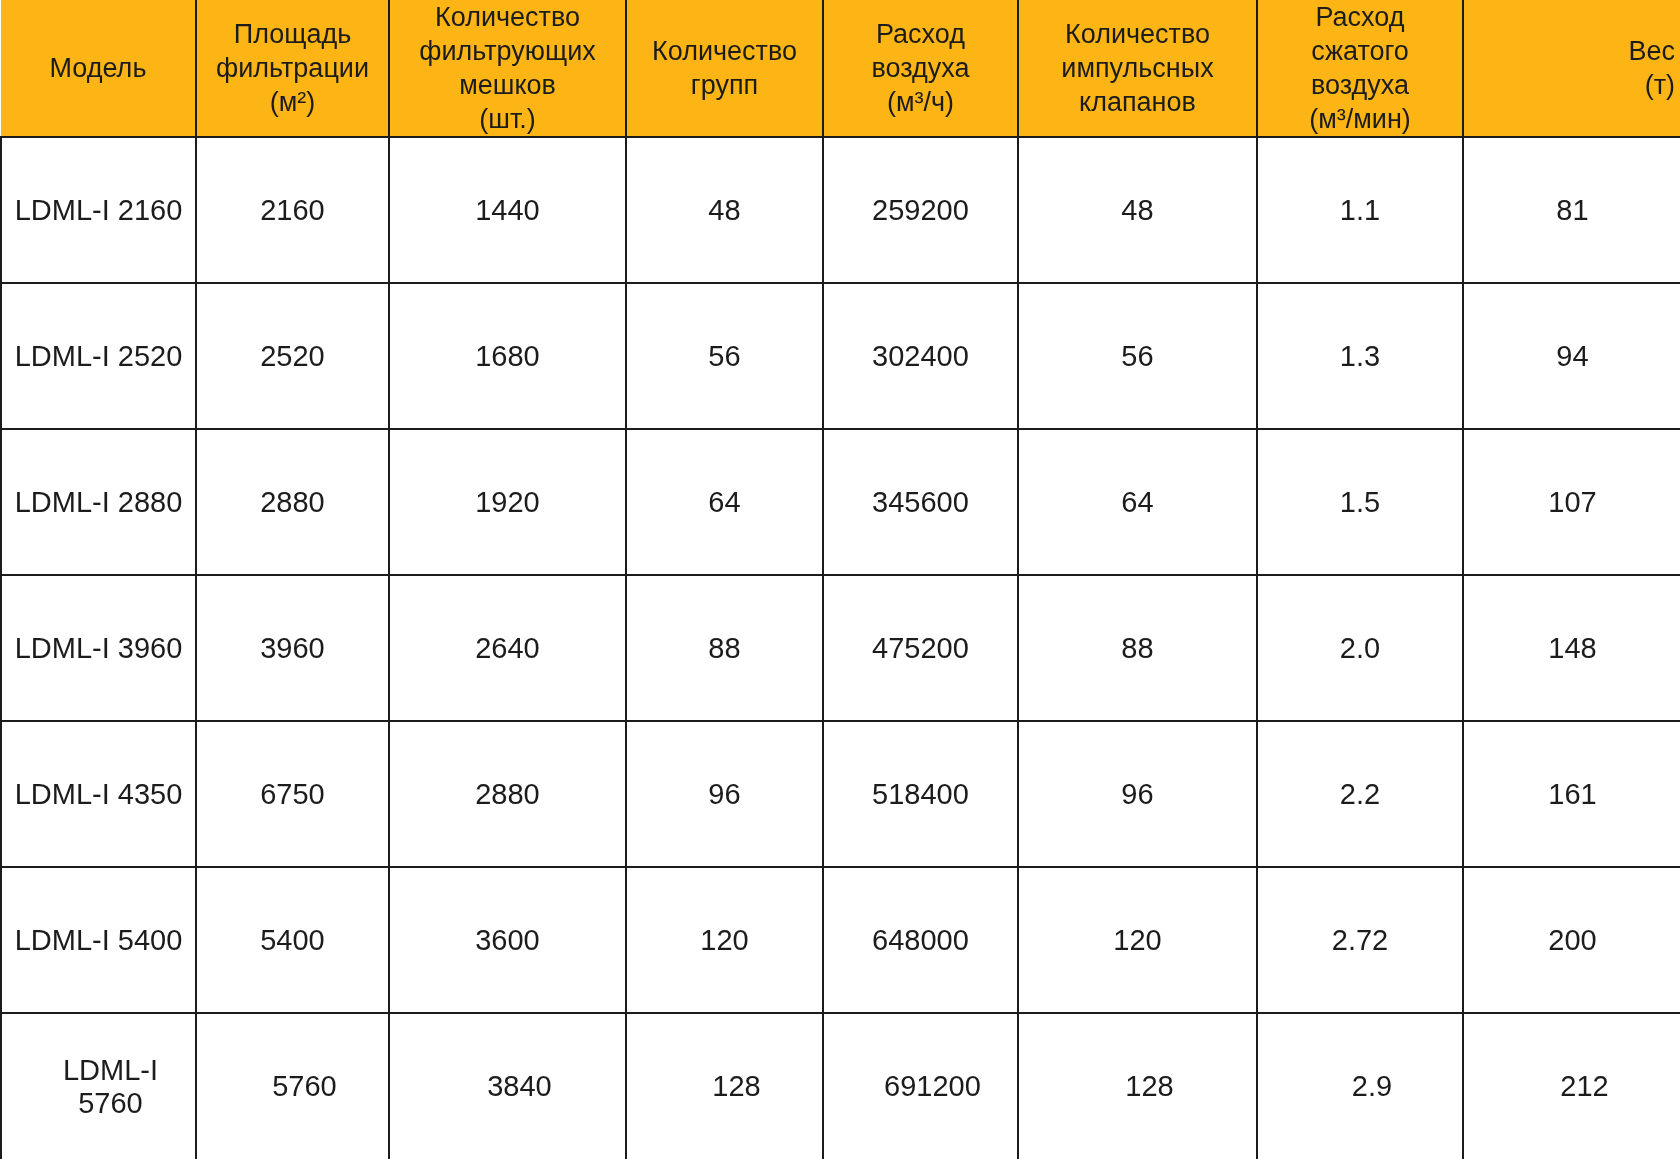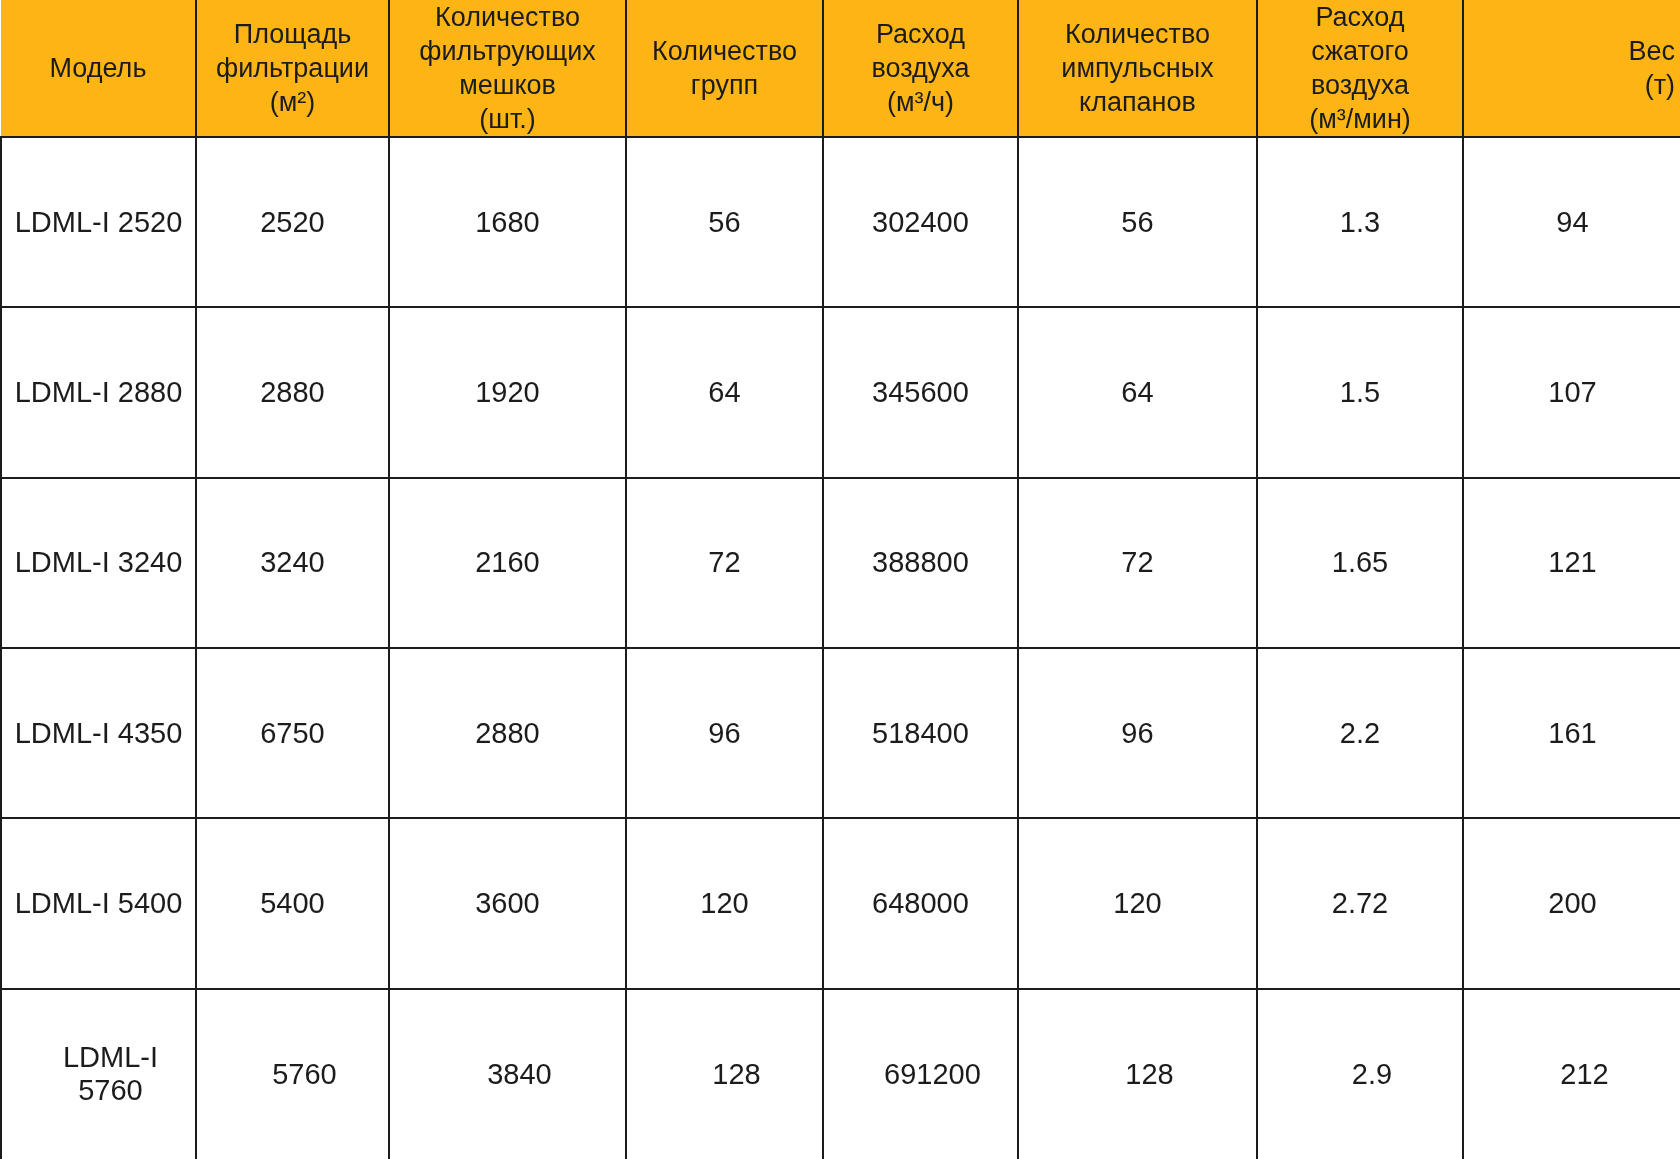"LDML-I 2160" tr { html: none -> <tr> <td>LDML-I 2160</td> <td>2160</td> <td>1440</td> <td>48</td> <td>259200</td> <td>48</td> <td>1.1</td> <td>81</td> </tr> }
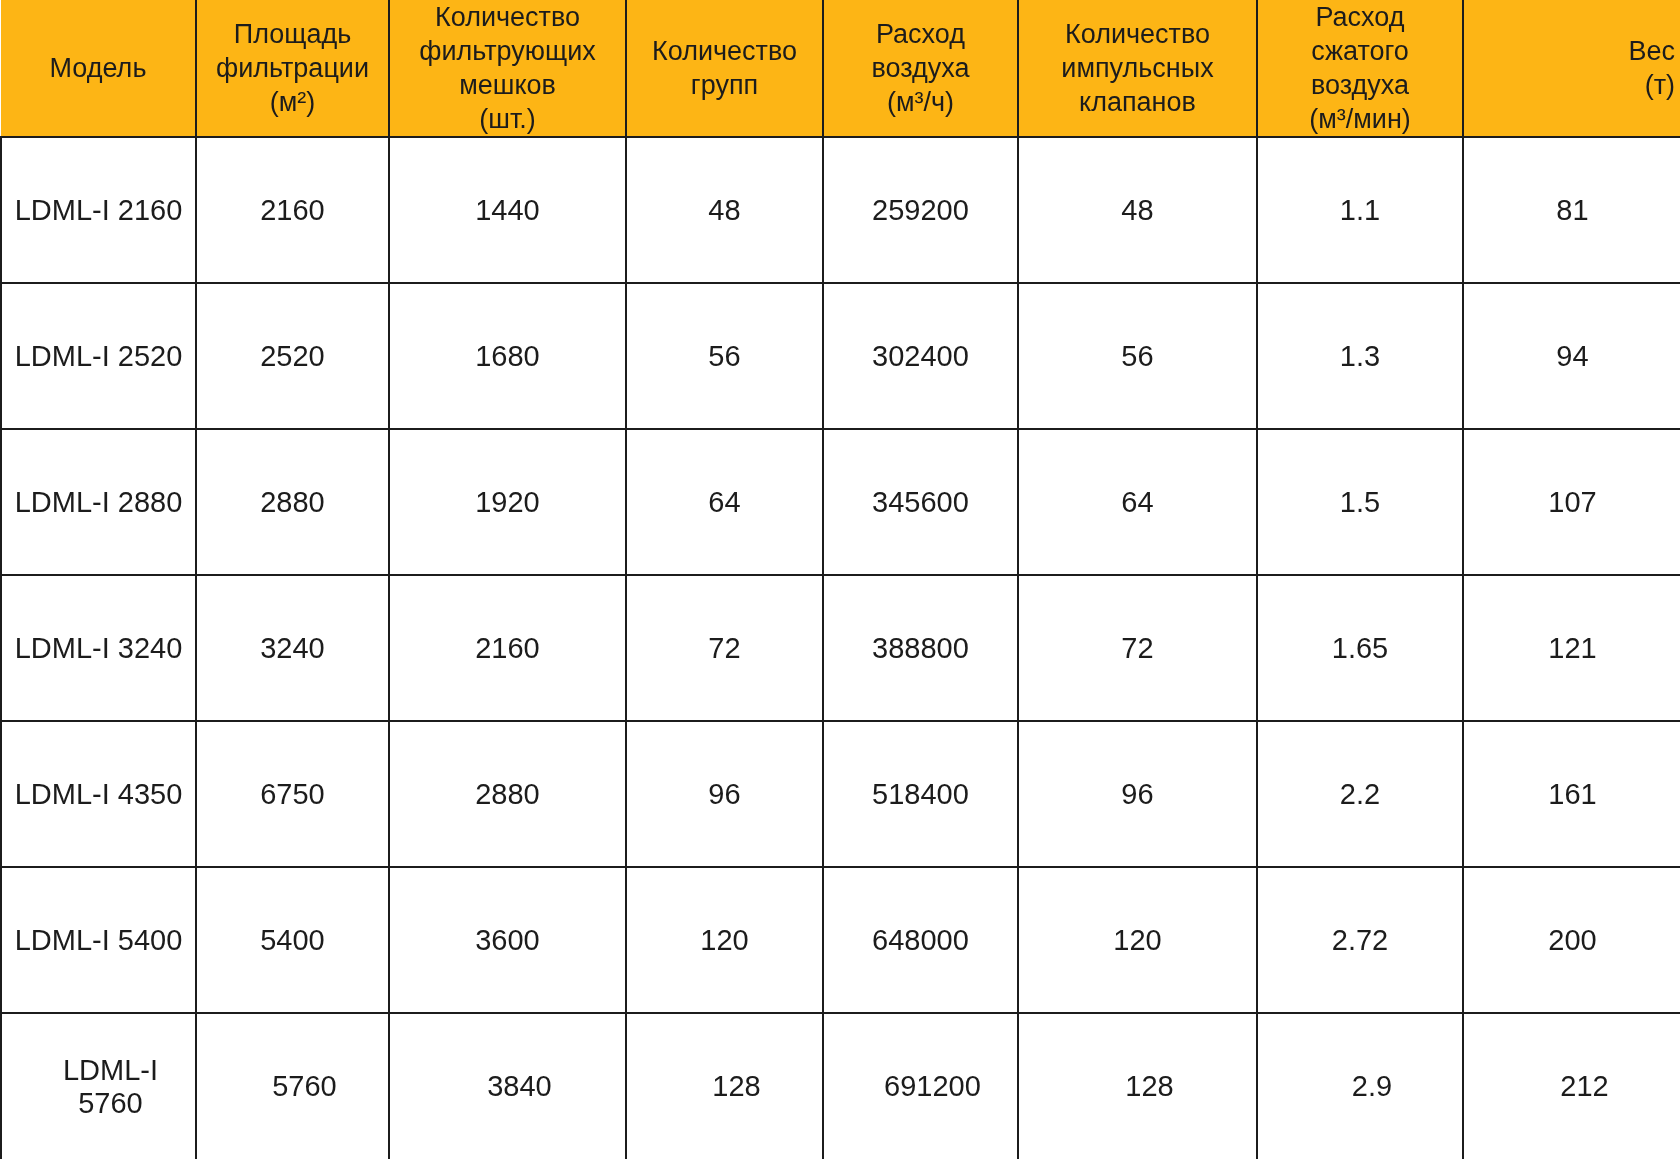"LDML-I 3240" tr { html: <tr> <td>LDML-I 3240</td> <td>3240</td> <td>2160</td> <td>72</td> <td>388800</td> <td>72</td> <td>1.65</td> <td>121</td> </tr> -> none }
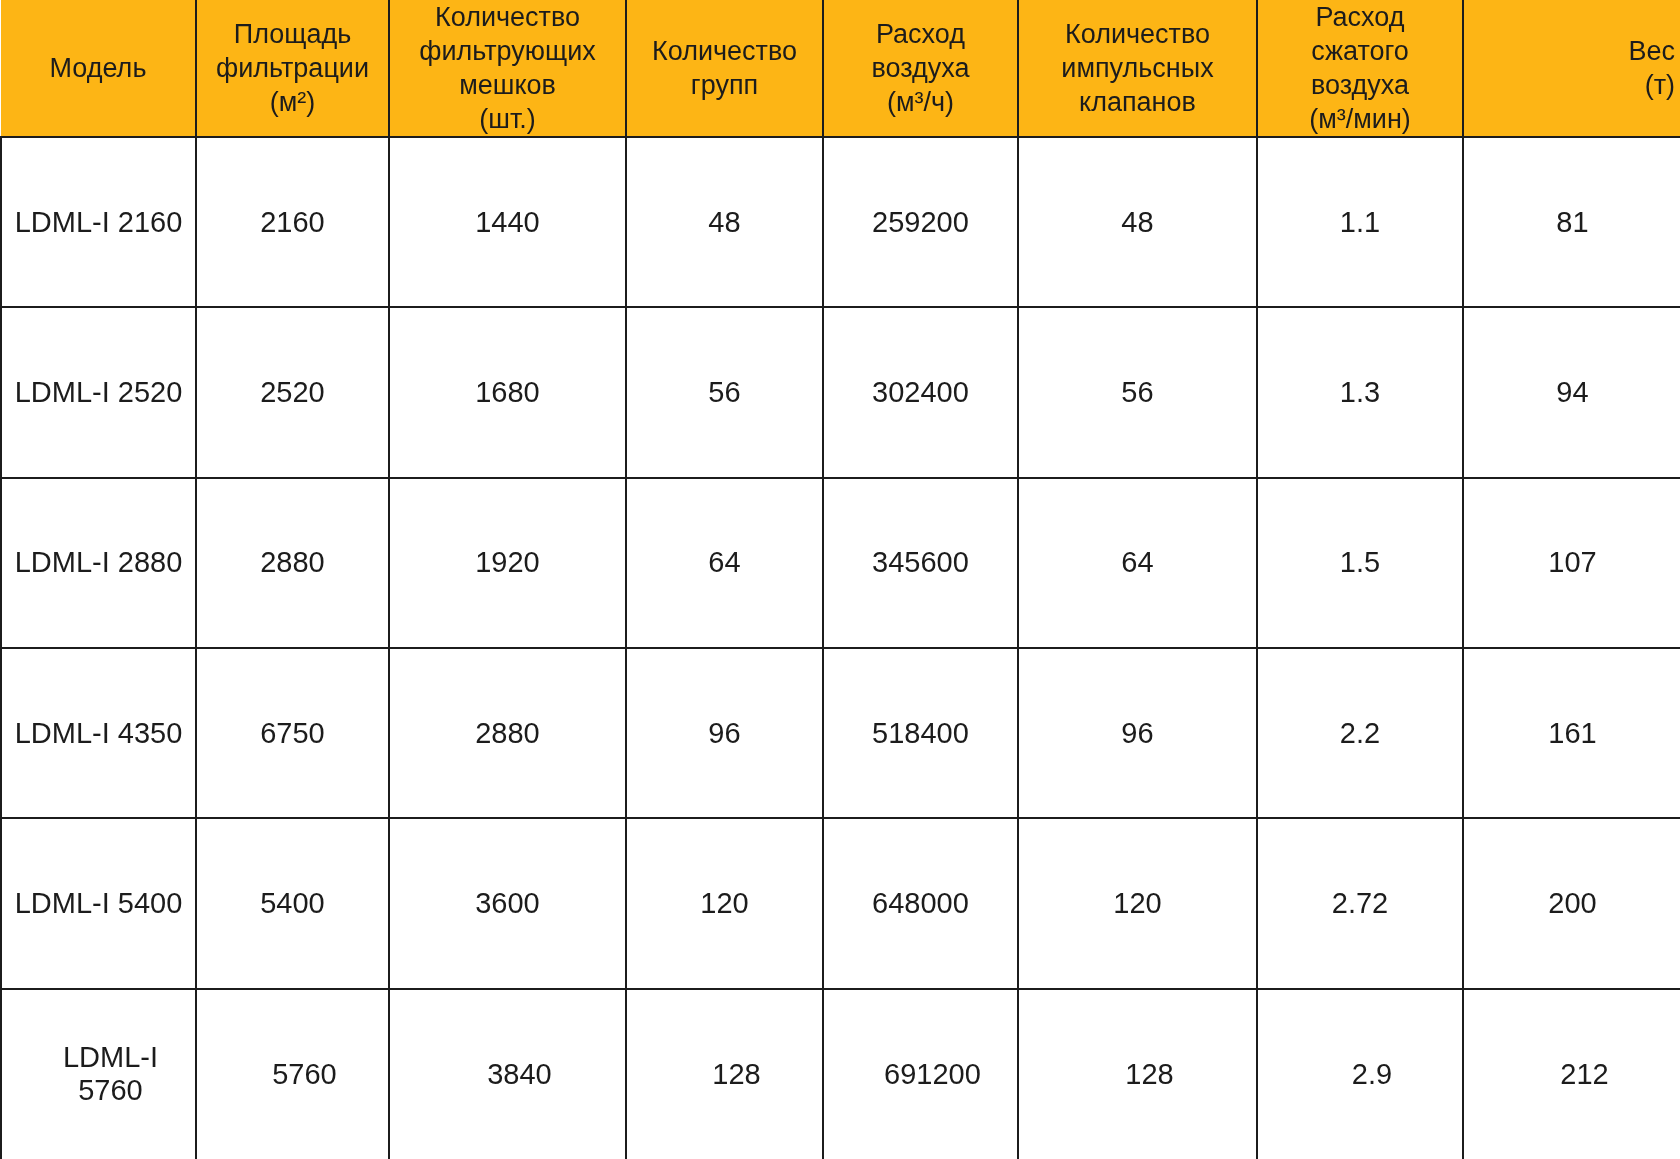"LDML-I 3960" tr { html: none -> <tr> <td>LDML-I 3960</td> <td>3960</td> <td>2640</td> <td>88</td> <td>475200</td> <td>88</td> <td>2.0</td> <td>148</td> </tr> }
